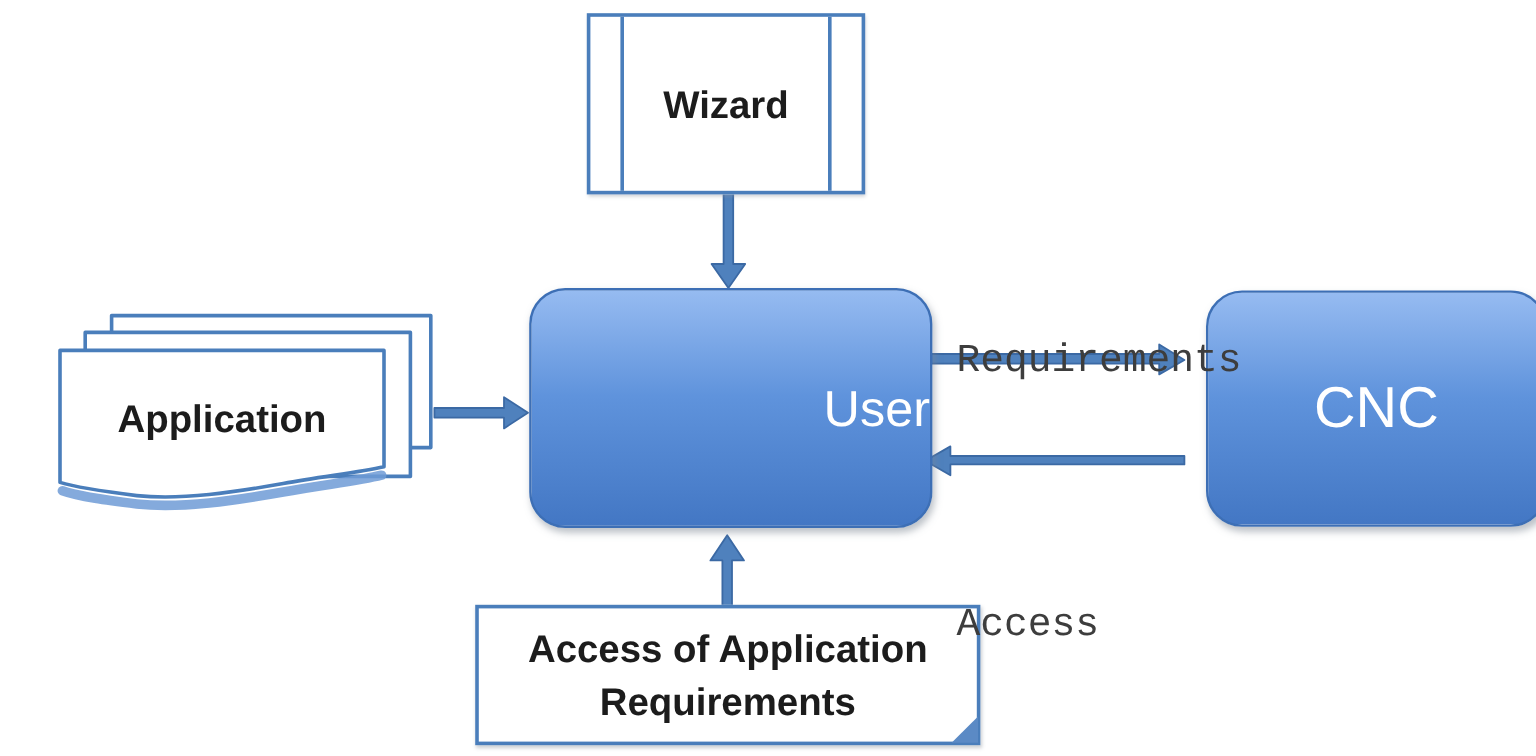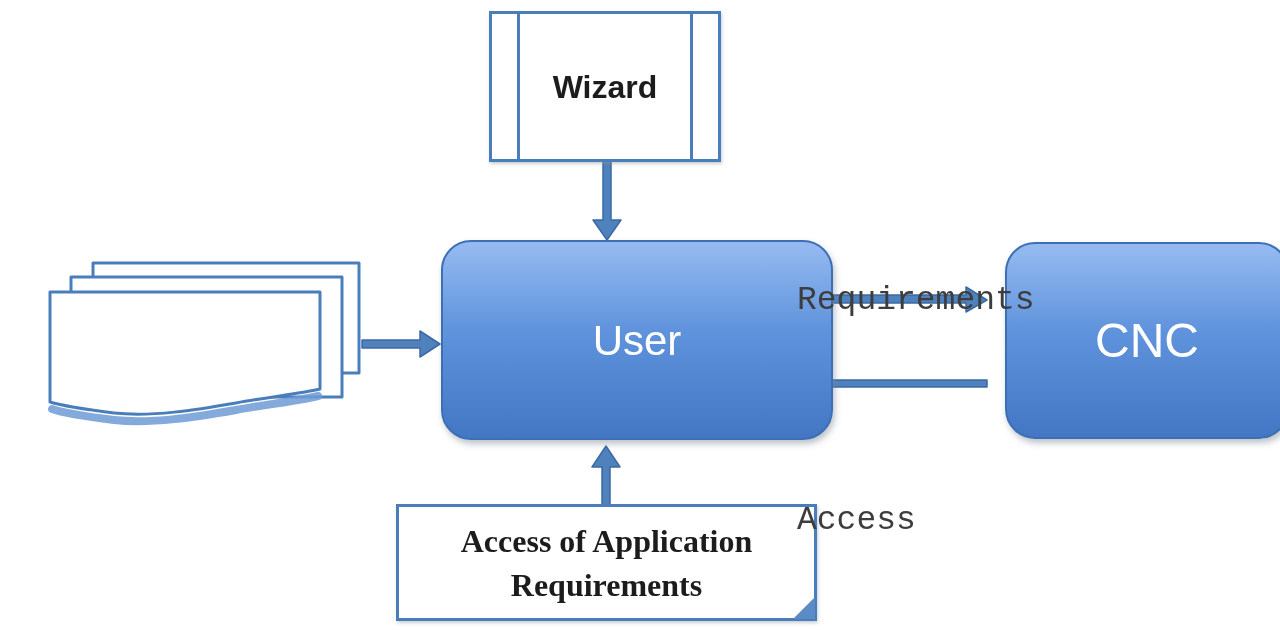"Application" div.node-label { html: none -> <div>Application</div> }
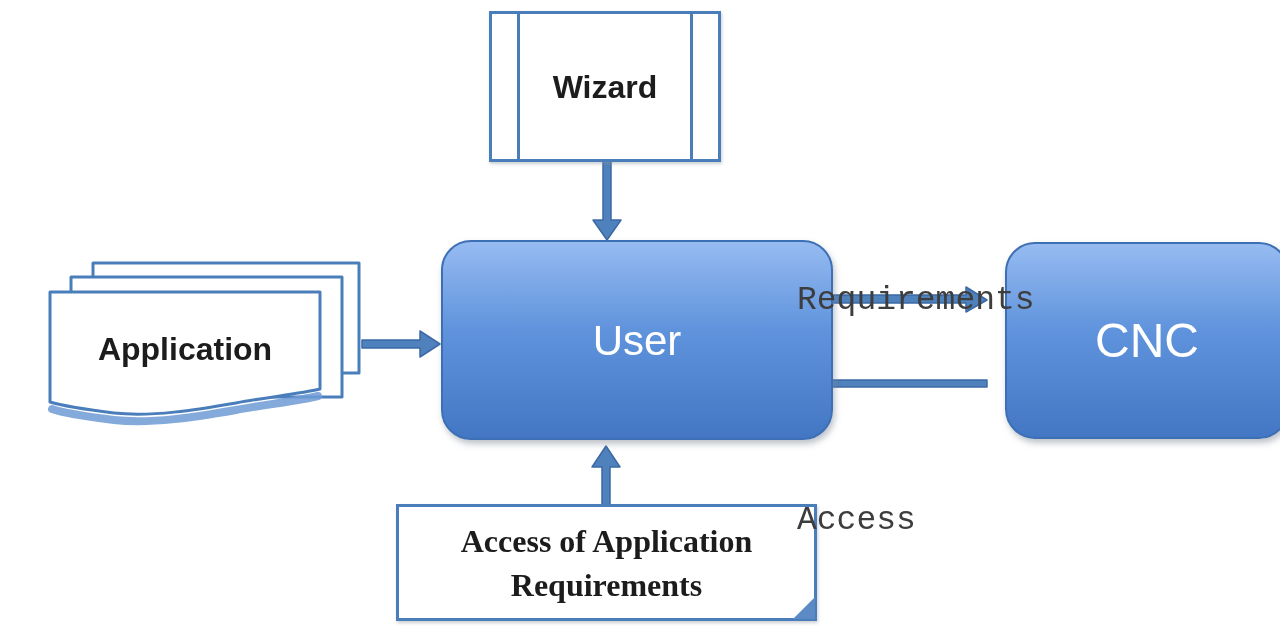"User" .ui { align-items: none -> flex-end; width: 392px -> 336px }
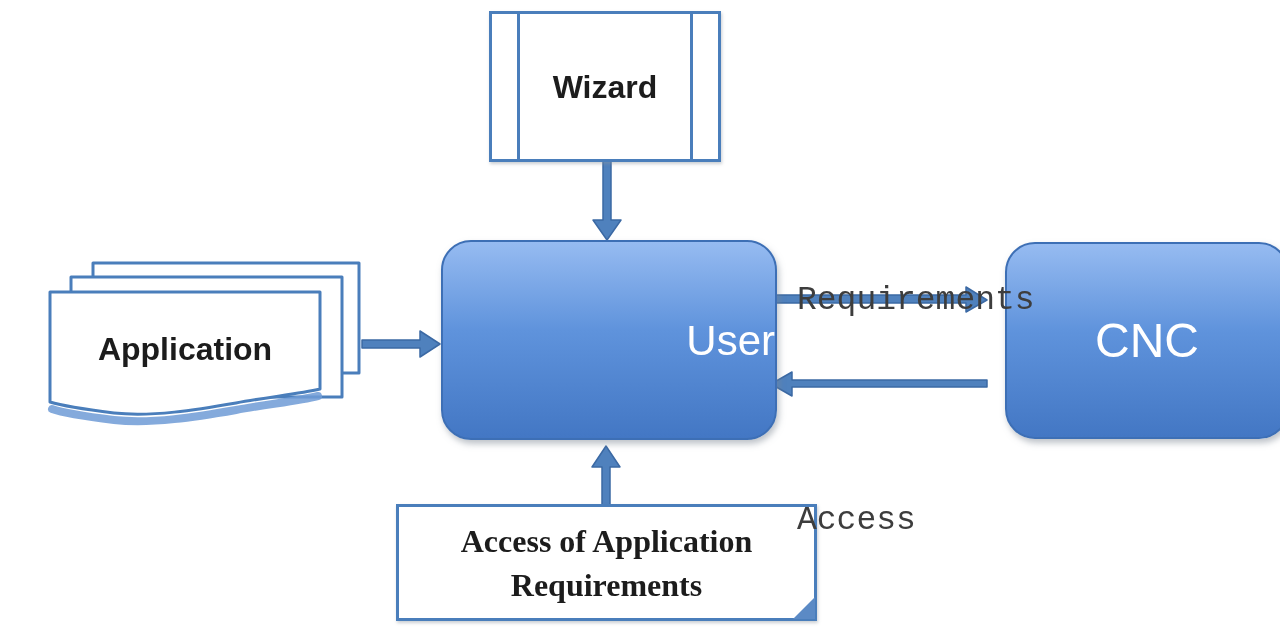"Access of Application" .access .node-label { font-family: Liberation Serif, serif -> none }
